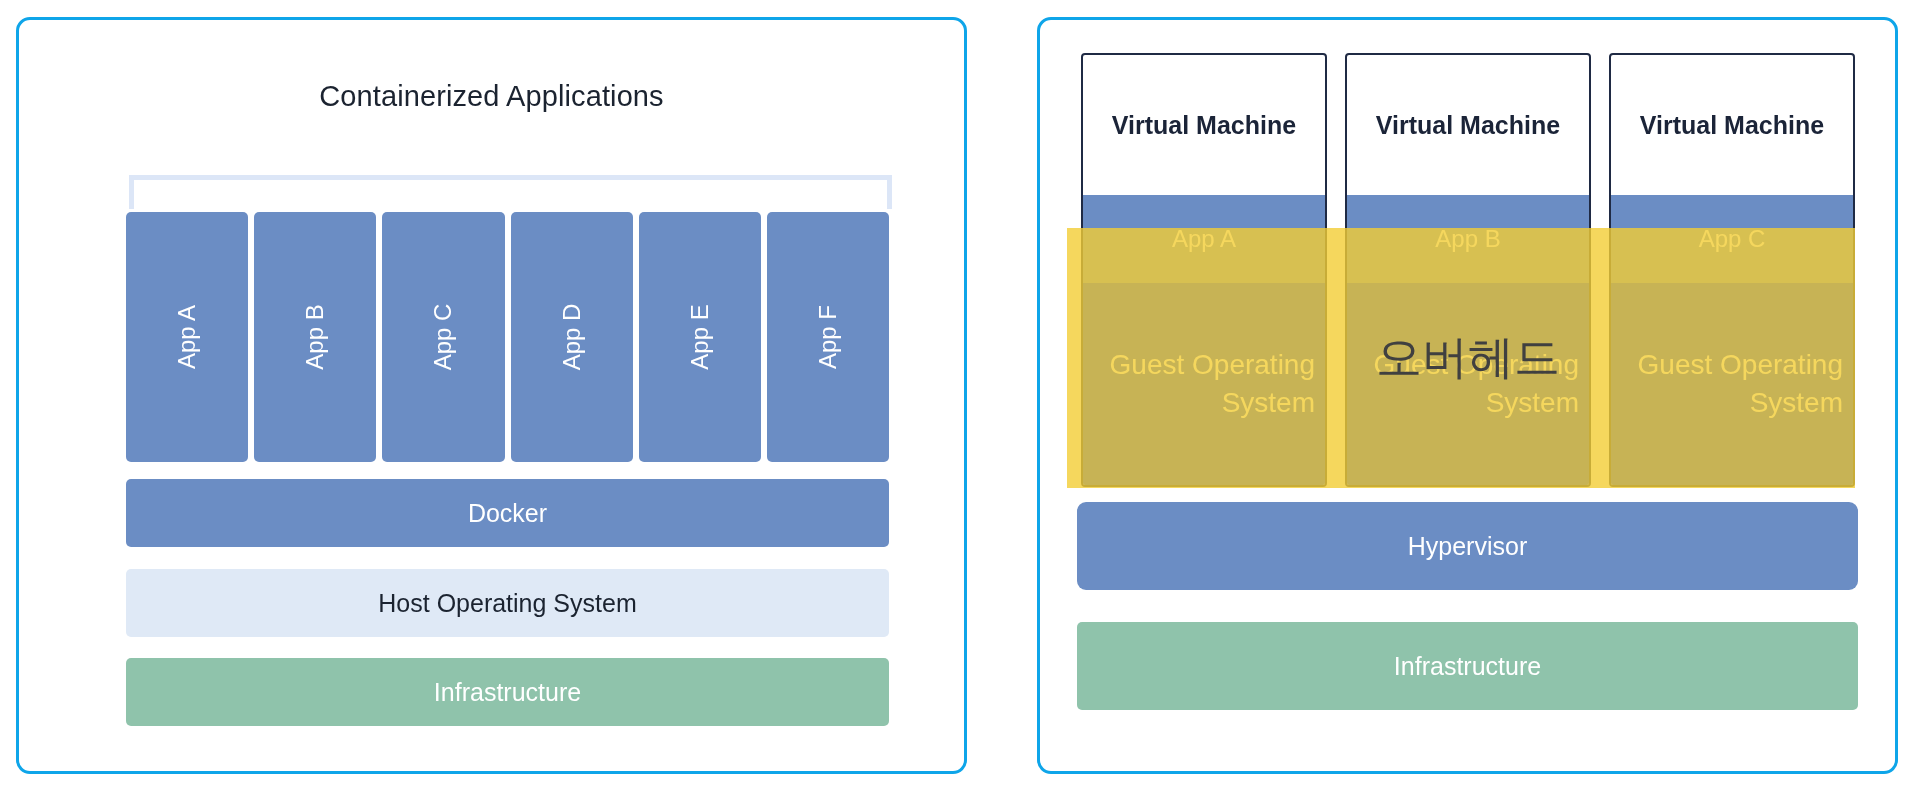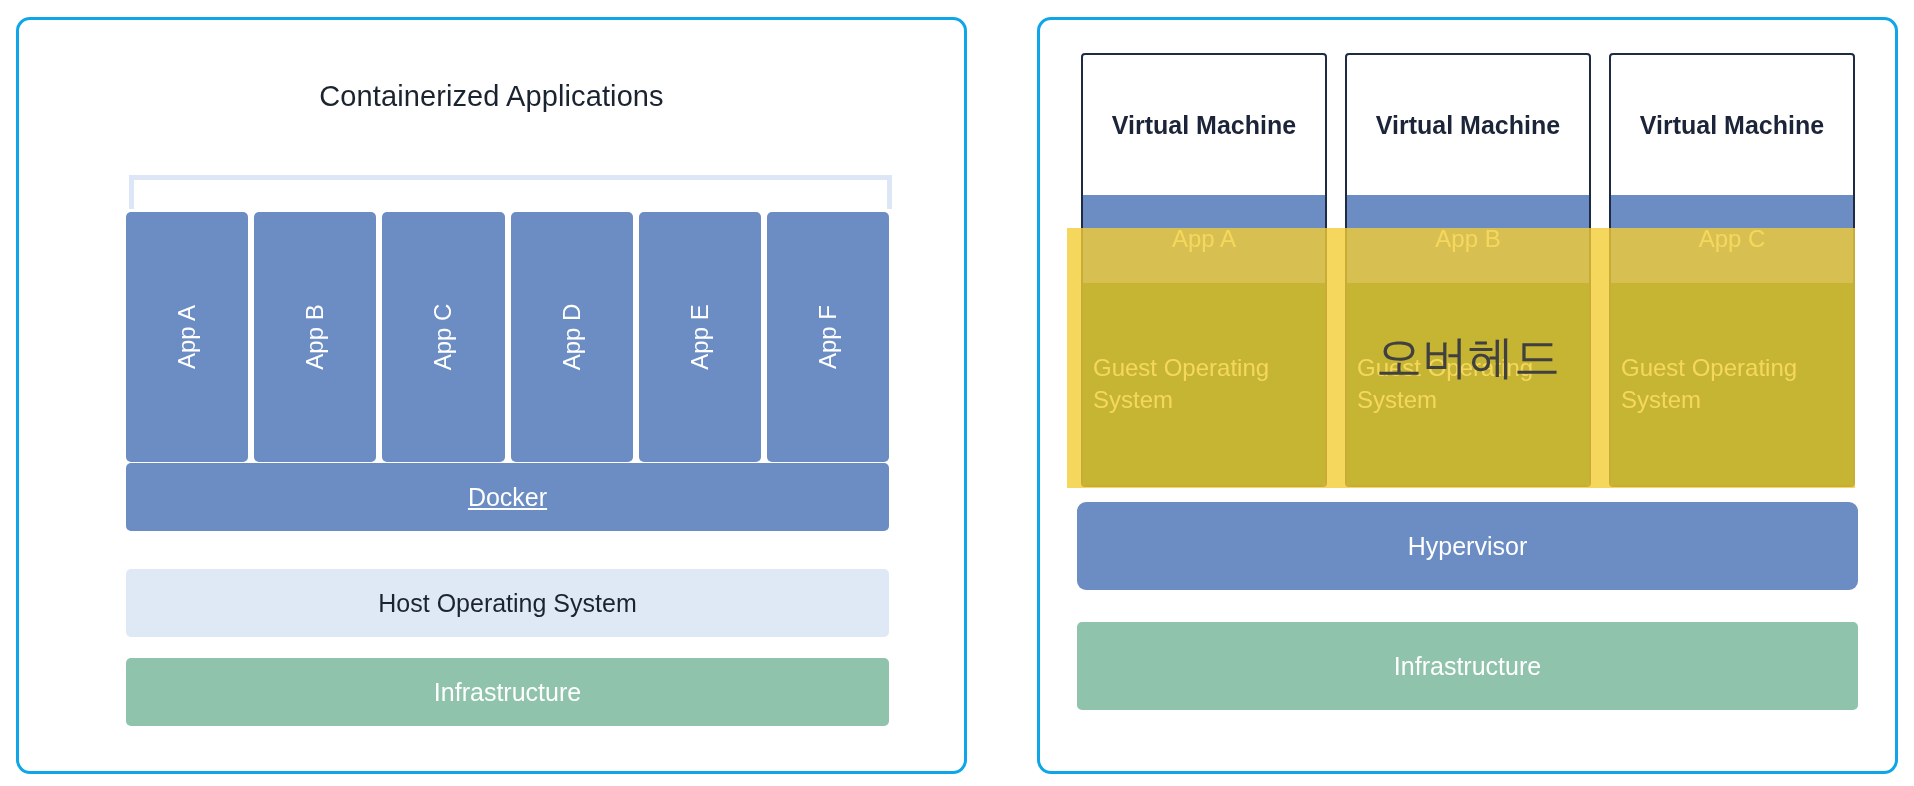"Guest Operating System" .vm-guest { background: #14532d -> #1d4ed8; font-size: 24px -> 28px; text-align: left -> right }
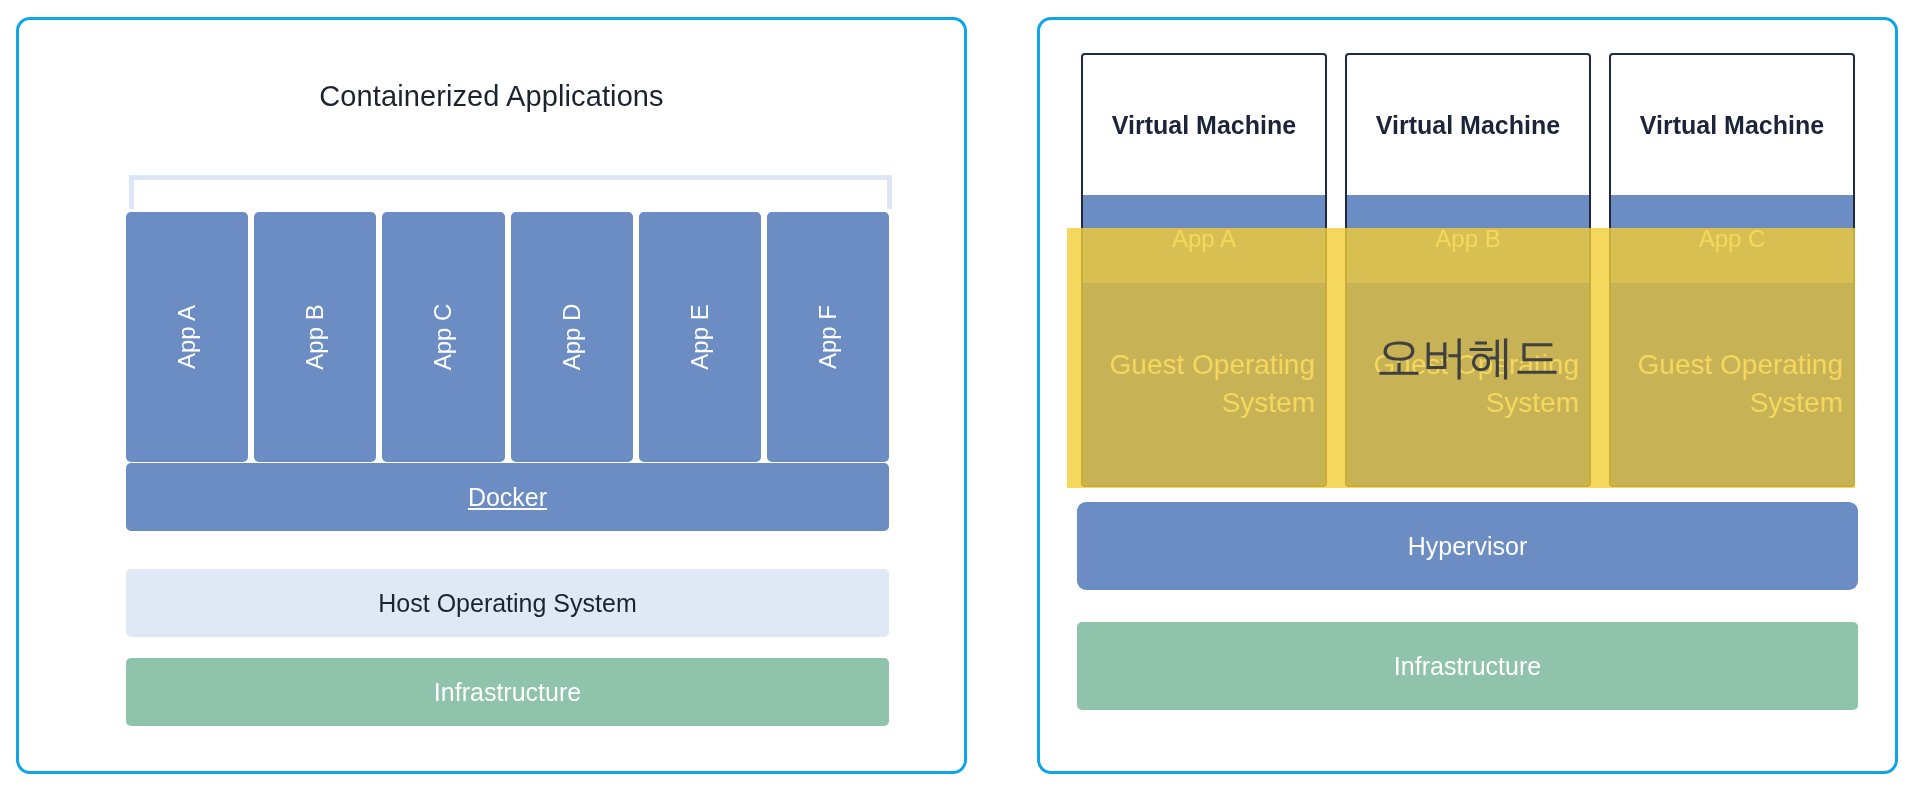"Docker" #bar-docker { text-decoration: underline -> none; top: 443px -> 459px }
